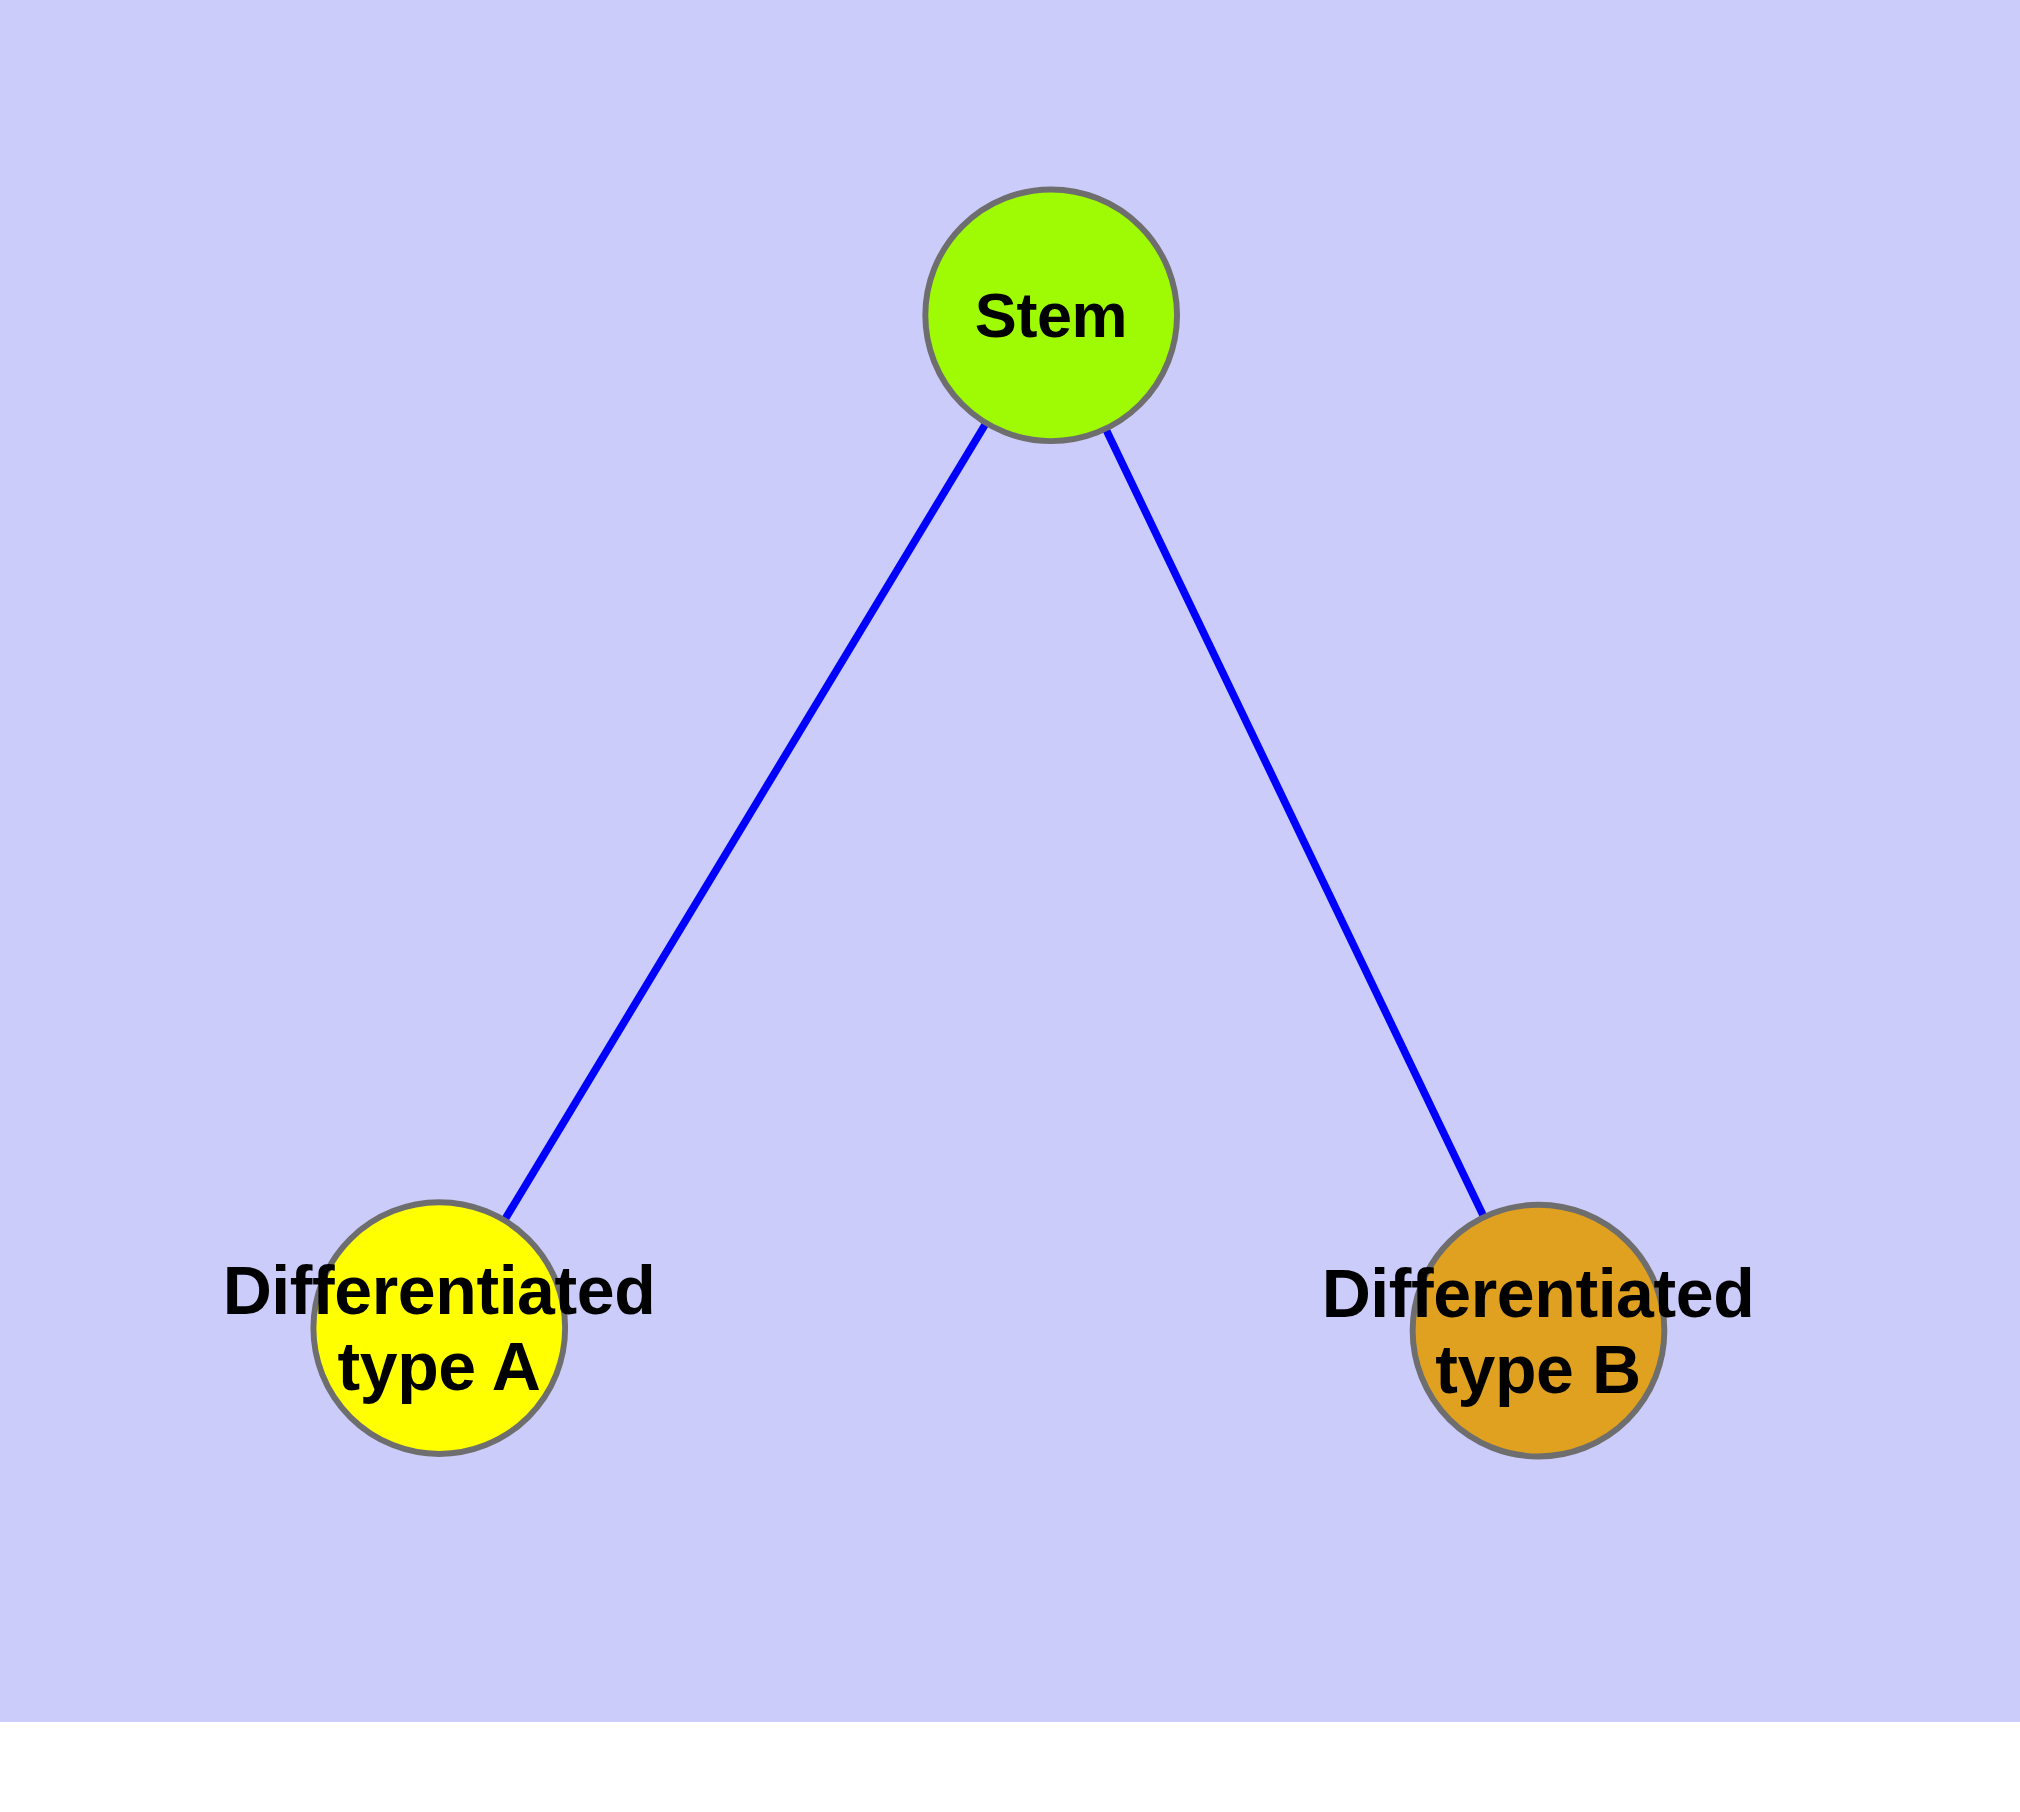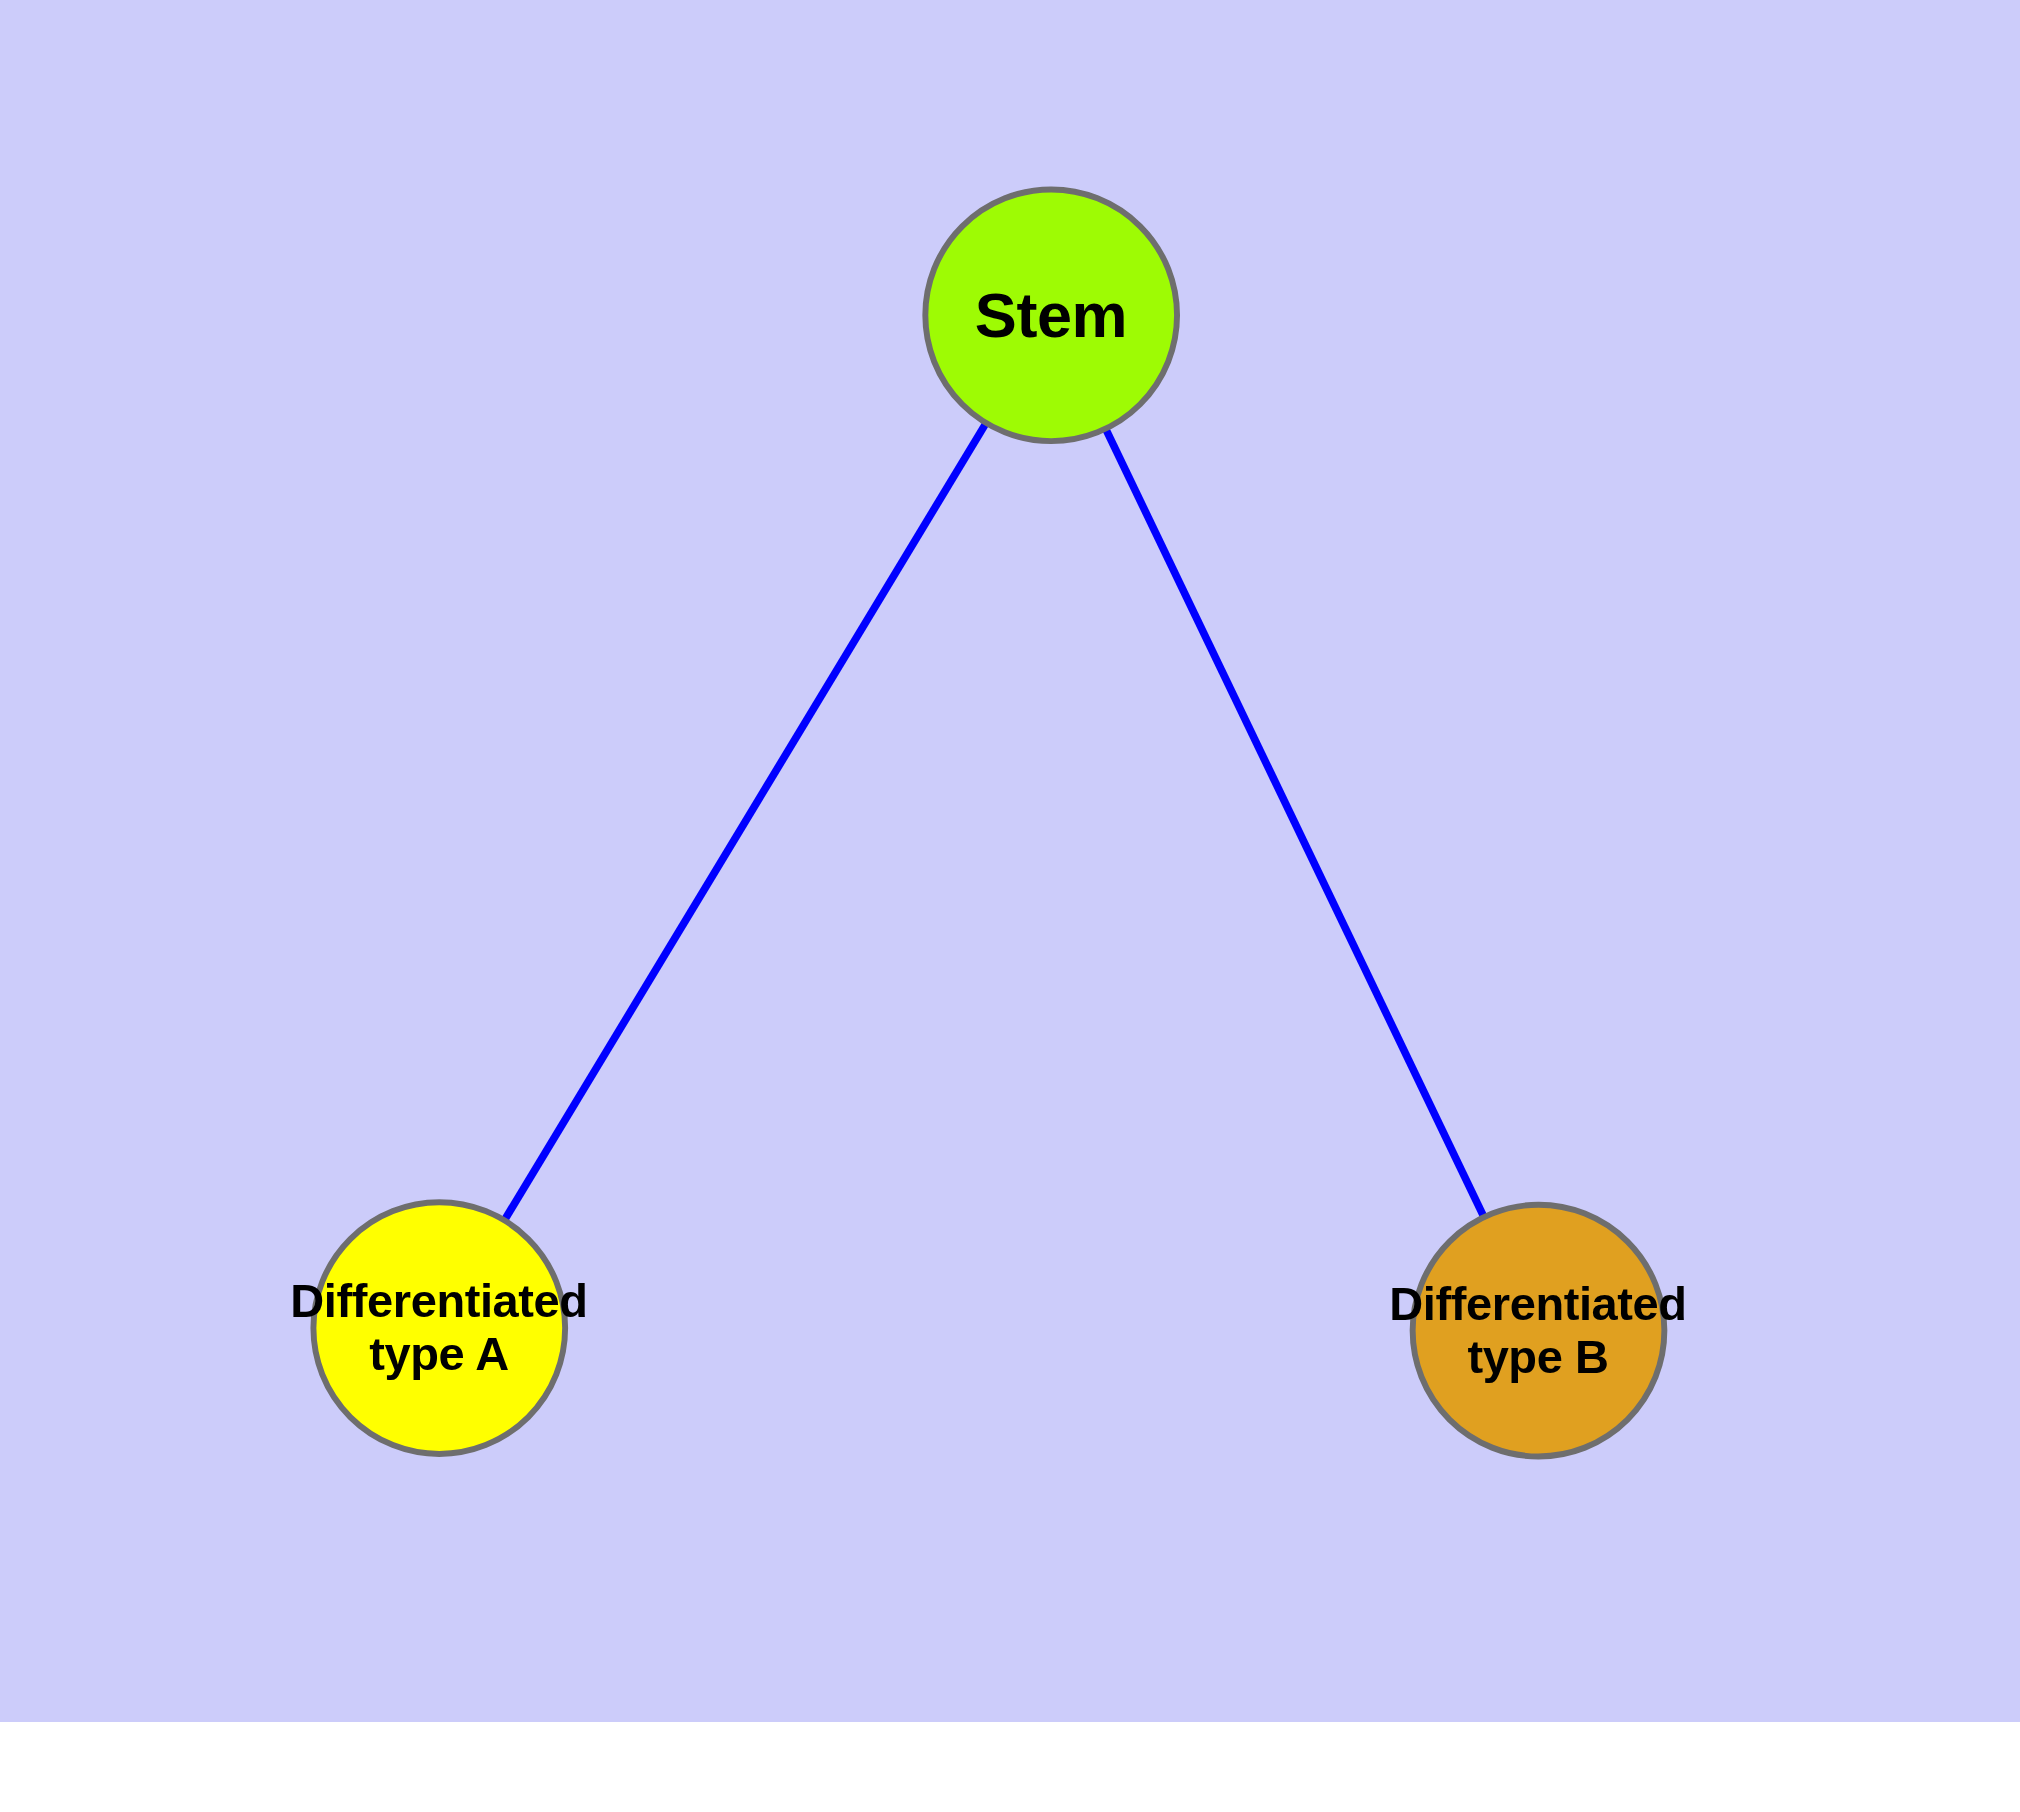"Differentiated" .label-leaf { font-size: 47px -> 68px }
